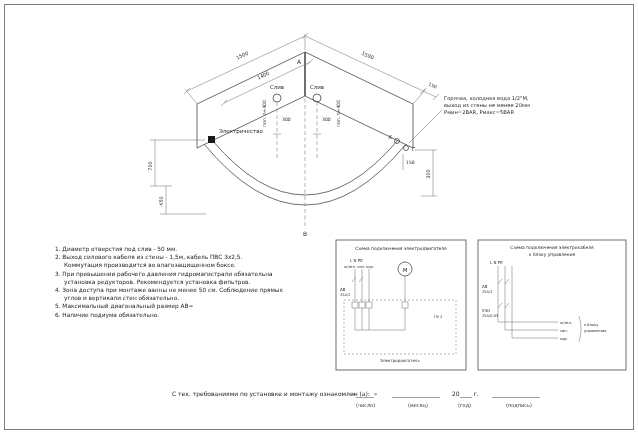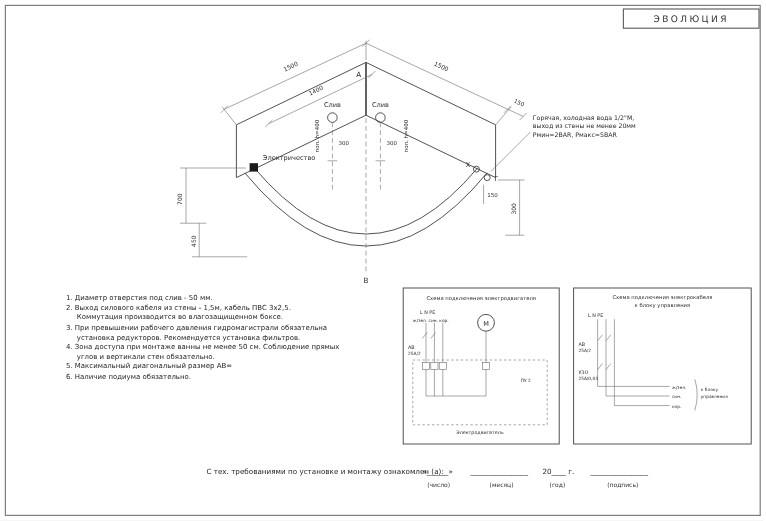"ЭВОЛЮЦИЯ" div.title-box { html: <div> <span>ЭВОЛЮЦИЯ</span> </div> -> none }
